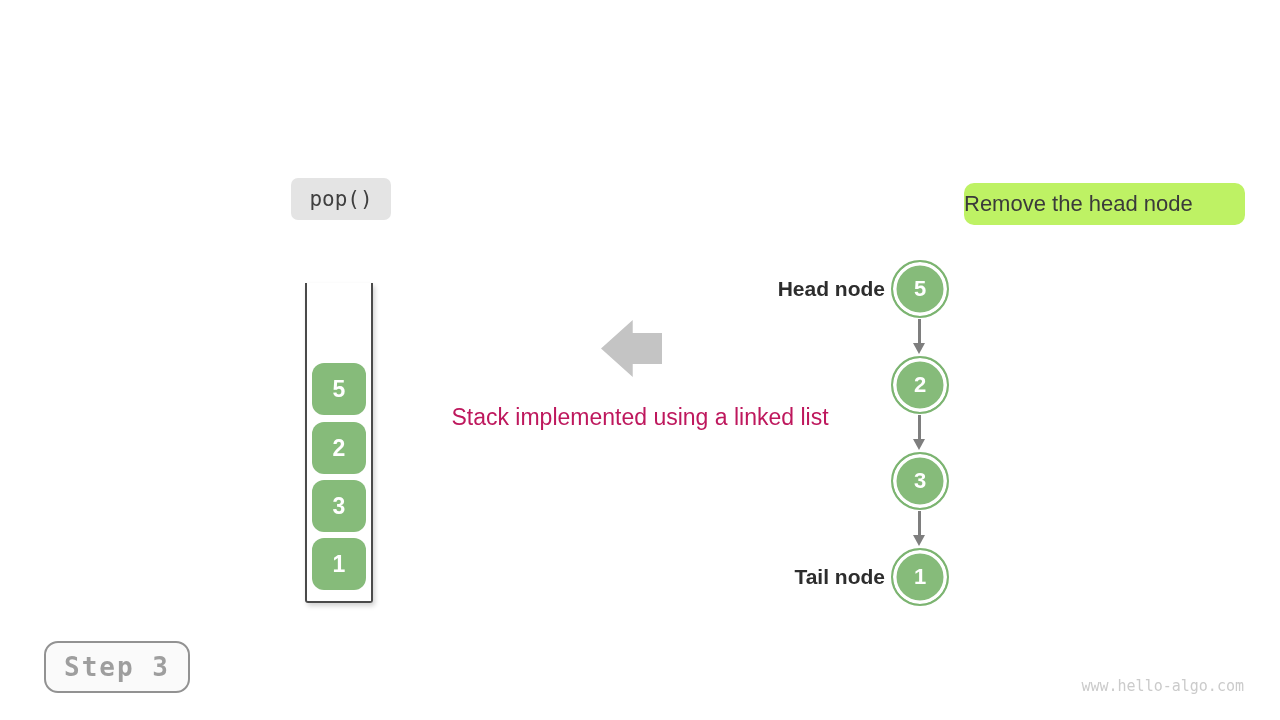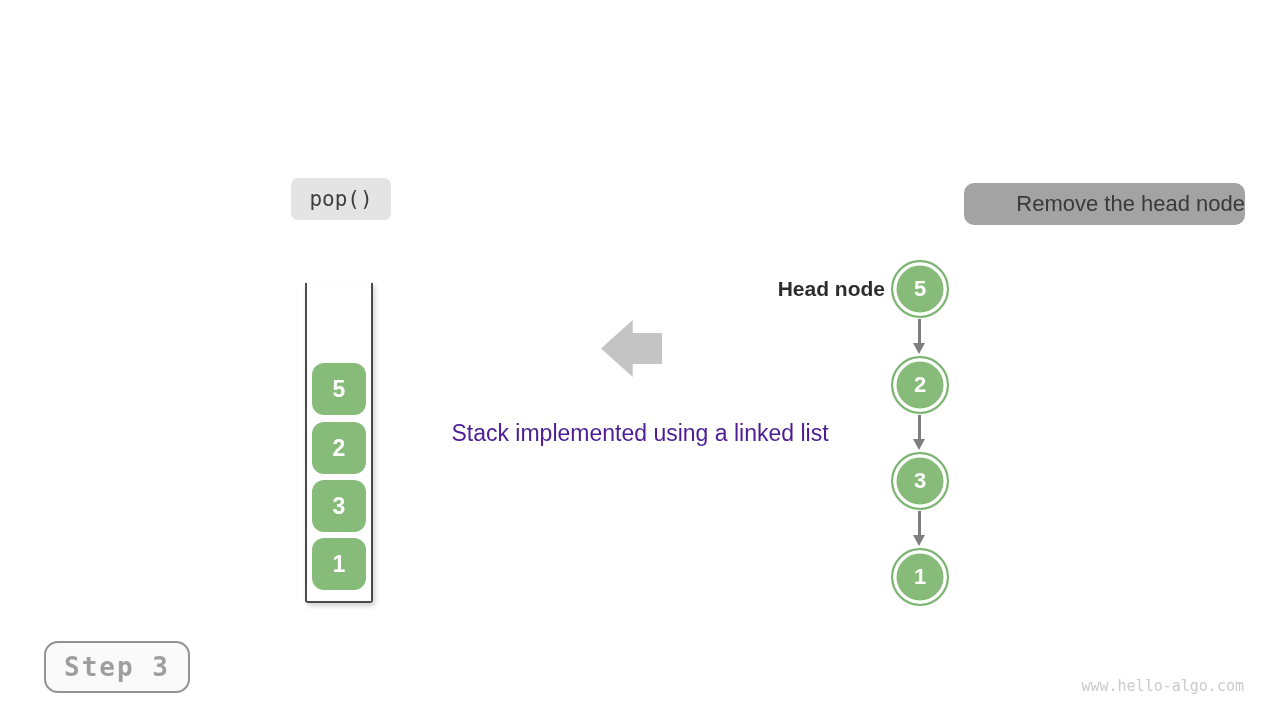"Remove the head node" .action-label { background: #a3a3a3 -> #bef264; justify-content: flex-end -> flex-start }
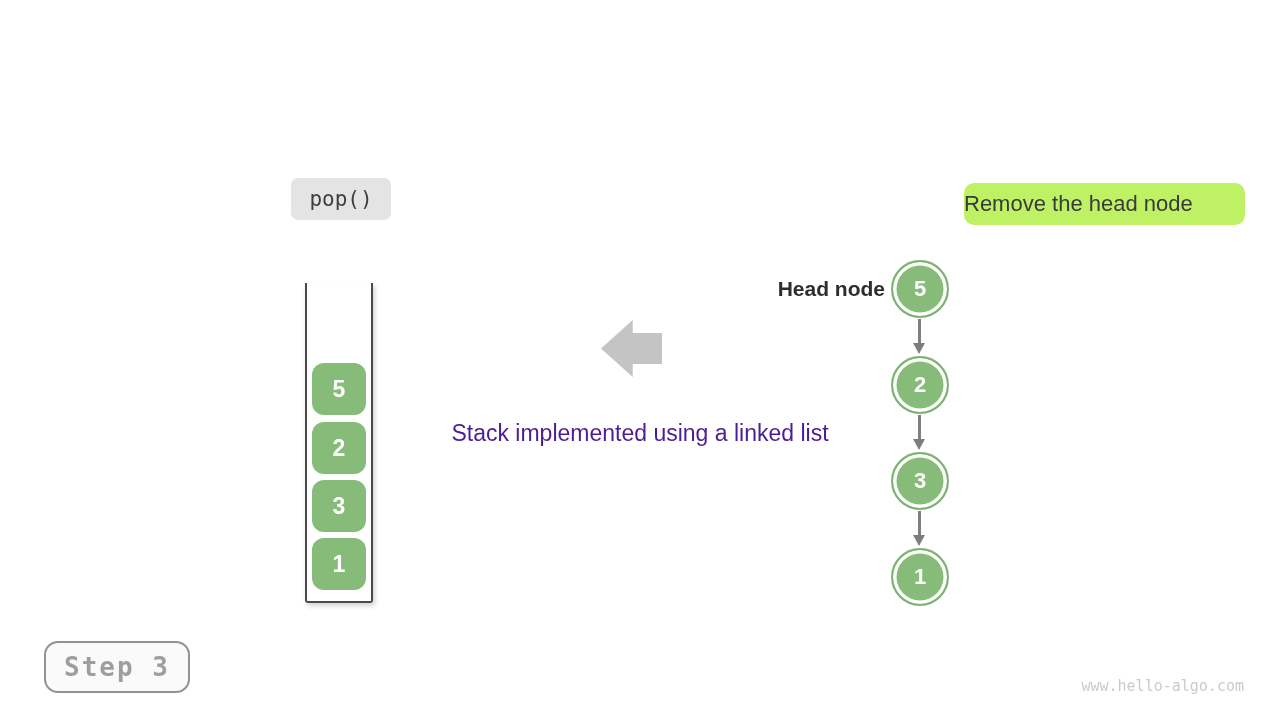"Stack implemented using a linked" .caption { color: #4c1d95 -> #be185d; top: 420px -> 404px }
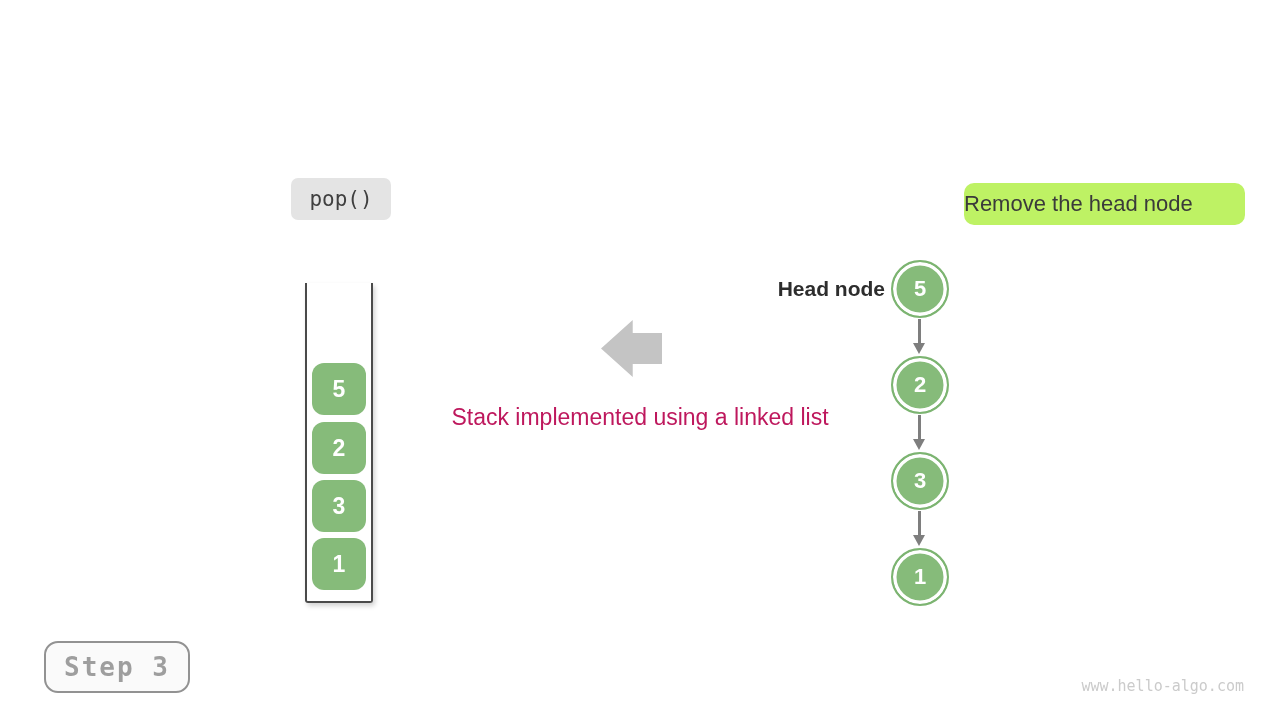"Tail node" div.node-side-label { html: none -> <div>Tail node</div> }
